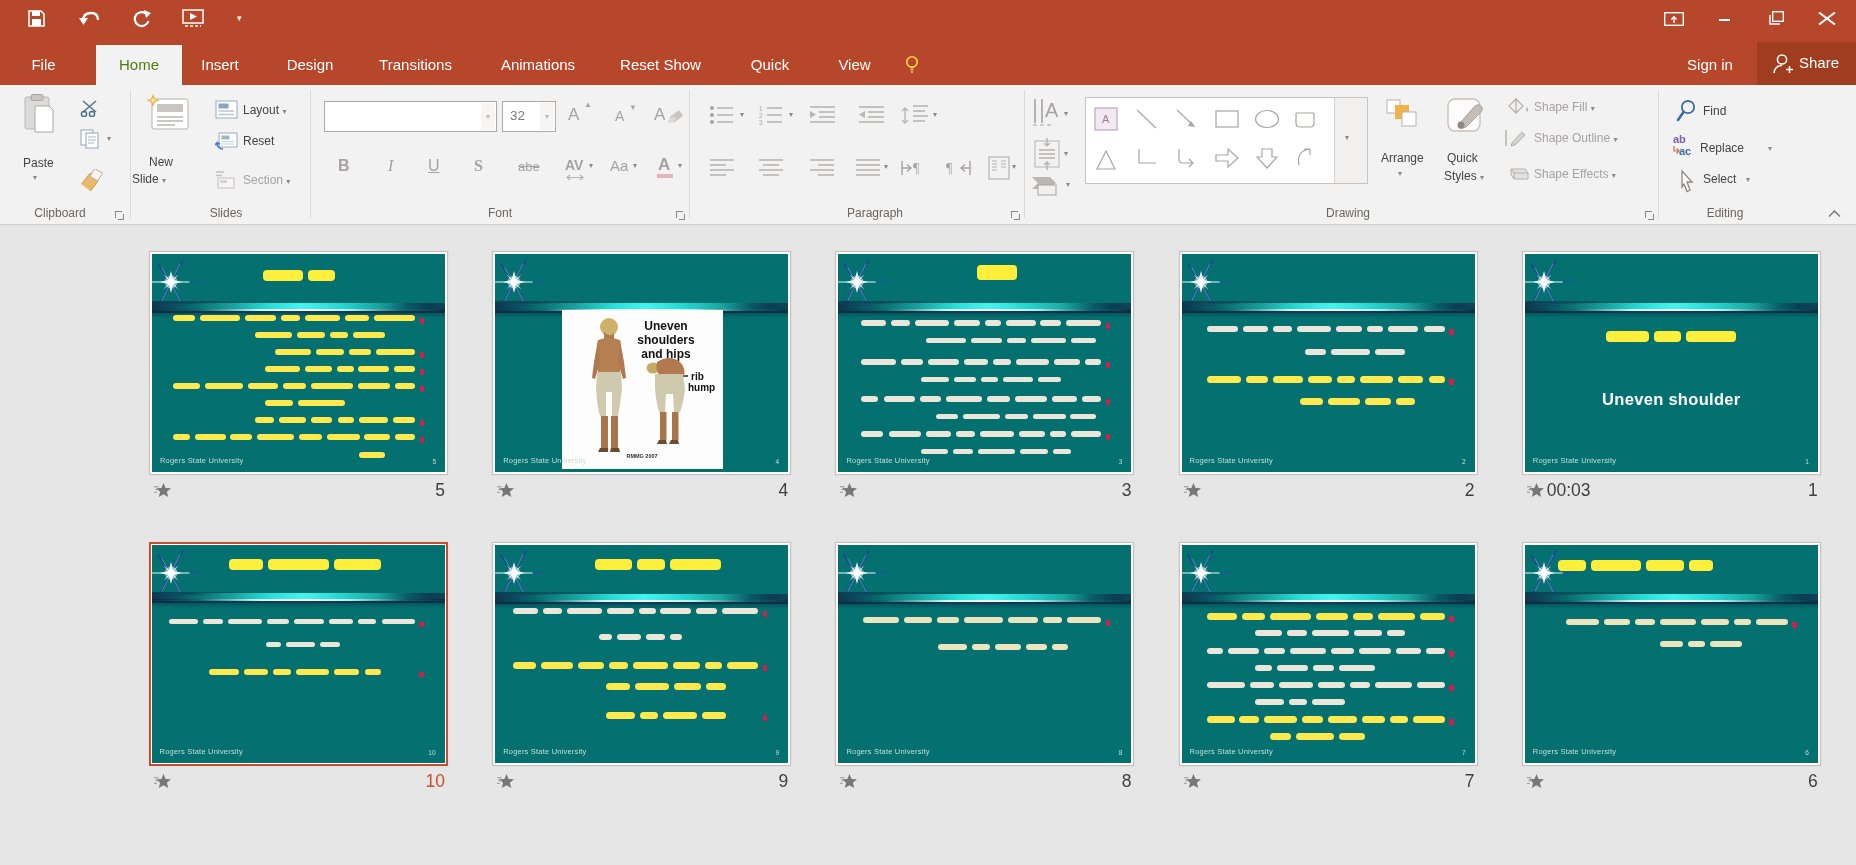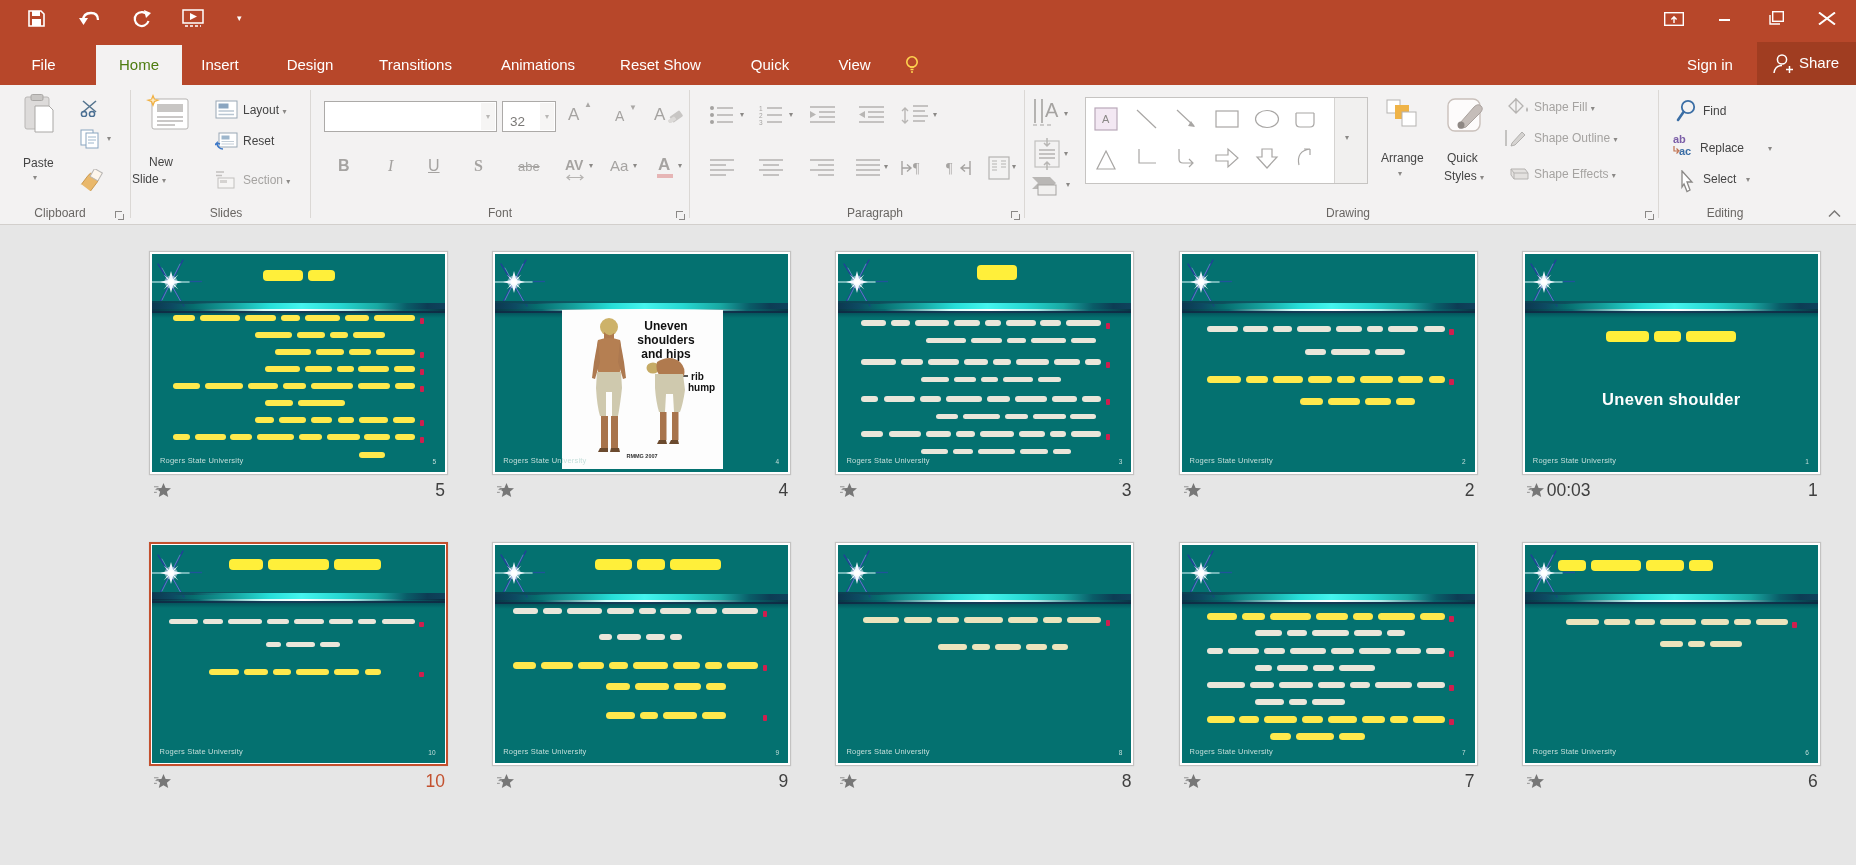"32" div.combo { padding: 12px 0 0 7px -> 6px 0 0 7px }
